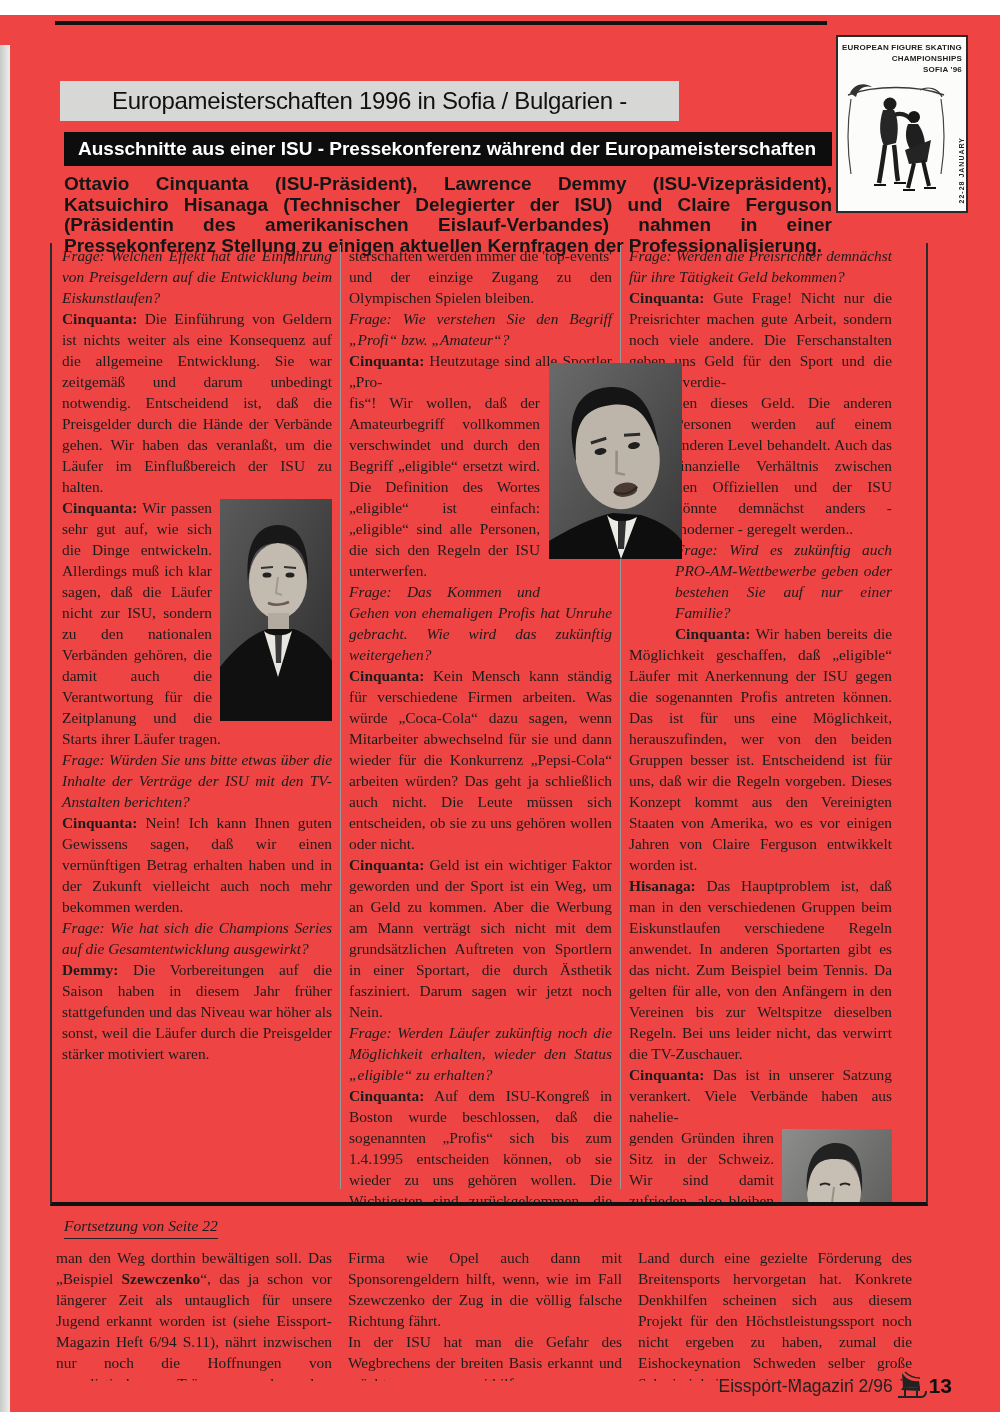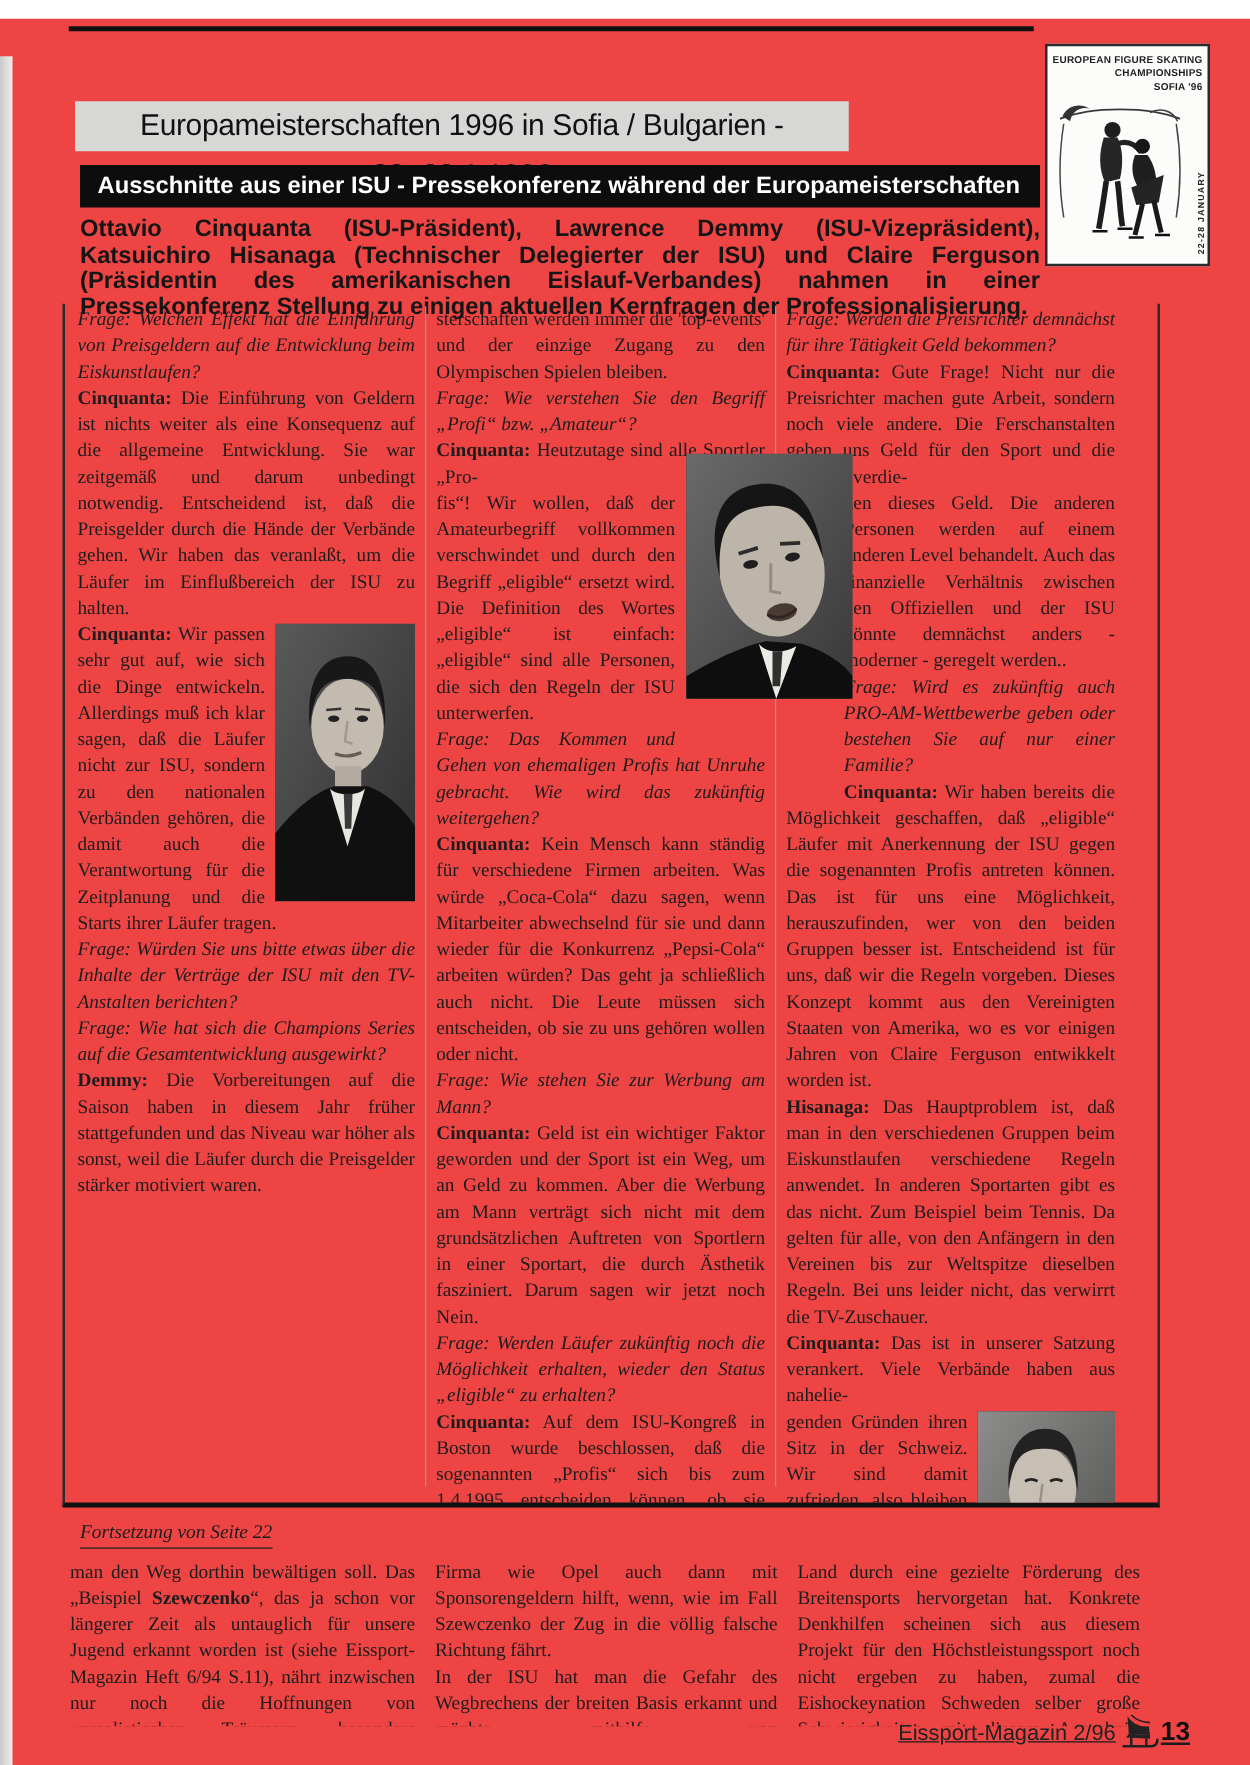"Cinquanta: Nein! Ich kann Ihnen" p.t { html: none -> <p><span>Cinquanta:</span> Nein! Ich kann Ihnen guten Gewissens sagen, daß wir einen vernünftigen Betrag erhalten haben und in der Zukunft vielleicht auch noch mehr bekommen werden.</p> }
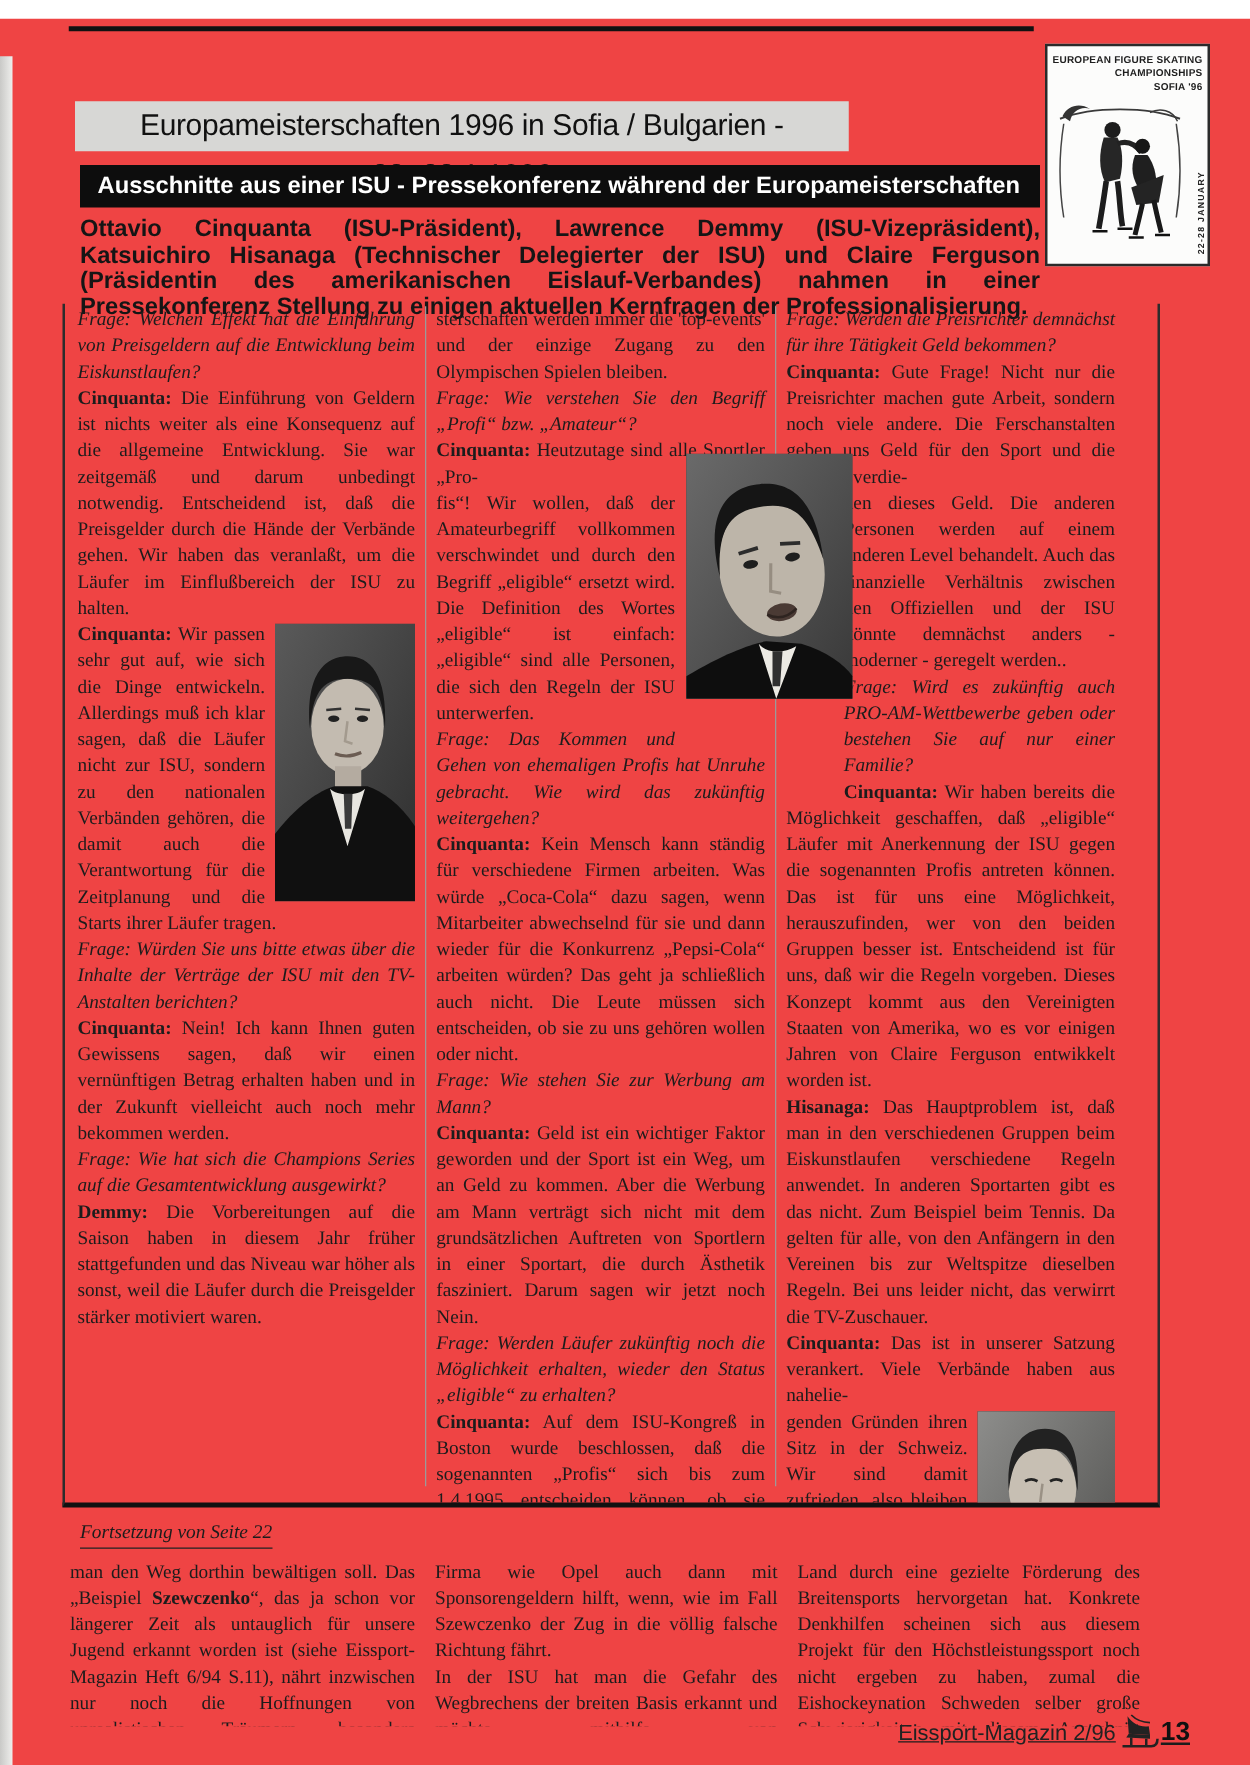"Frage: Wie stehen Sie zur" p.q { html: <p>Frage: Wie stehen Sie zur Werbung am Mann?</p> -> none }
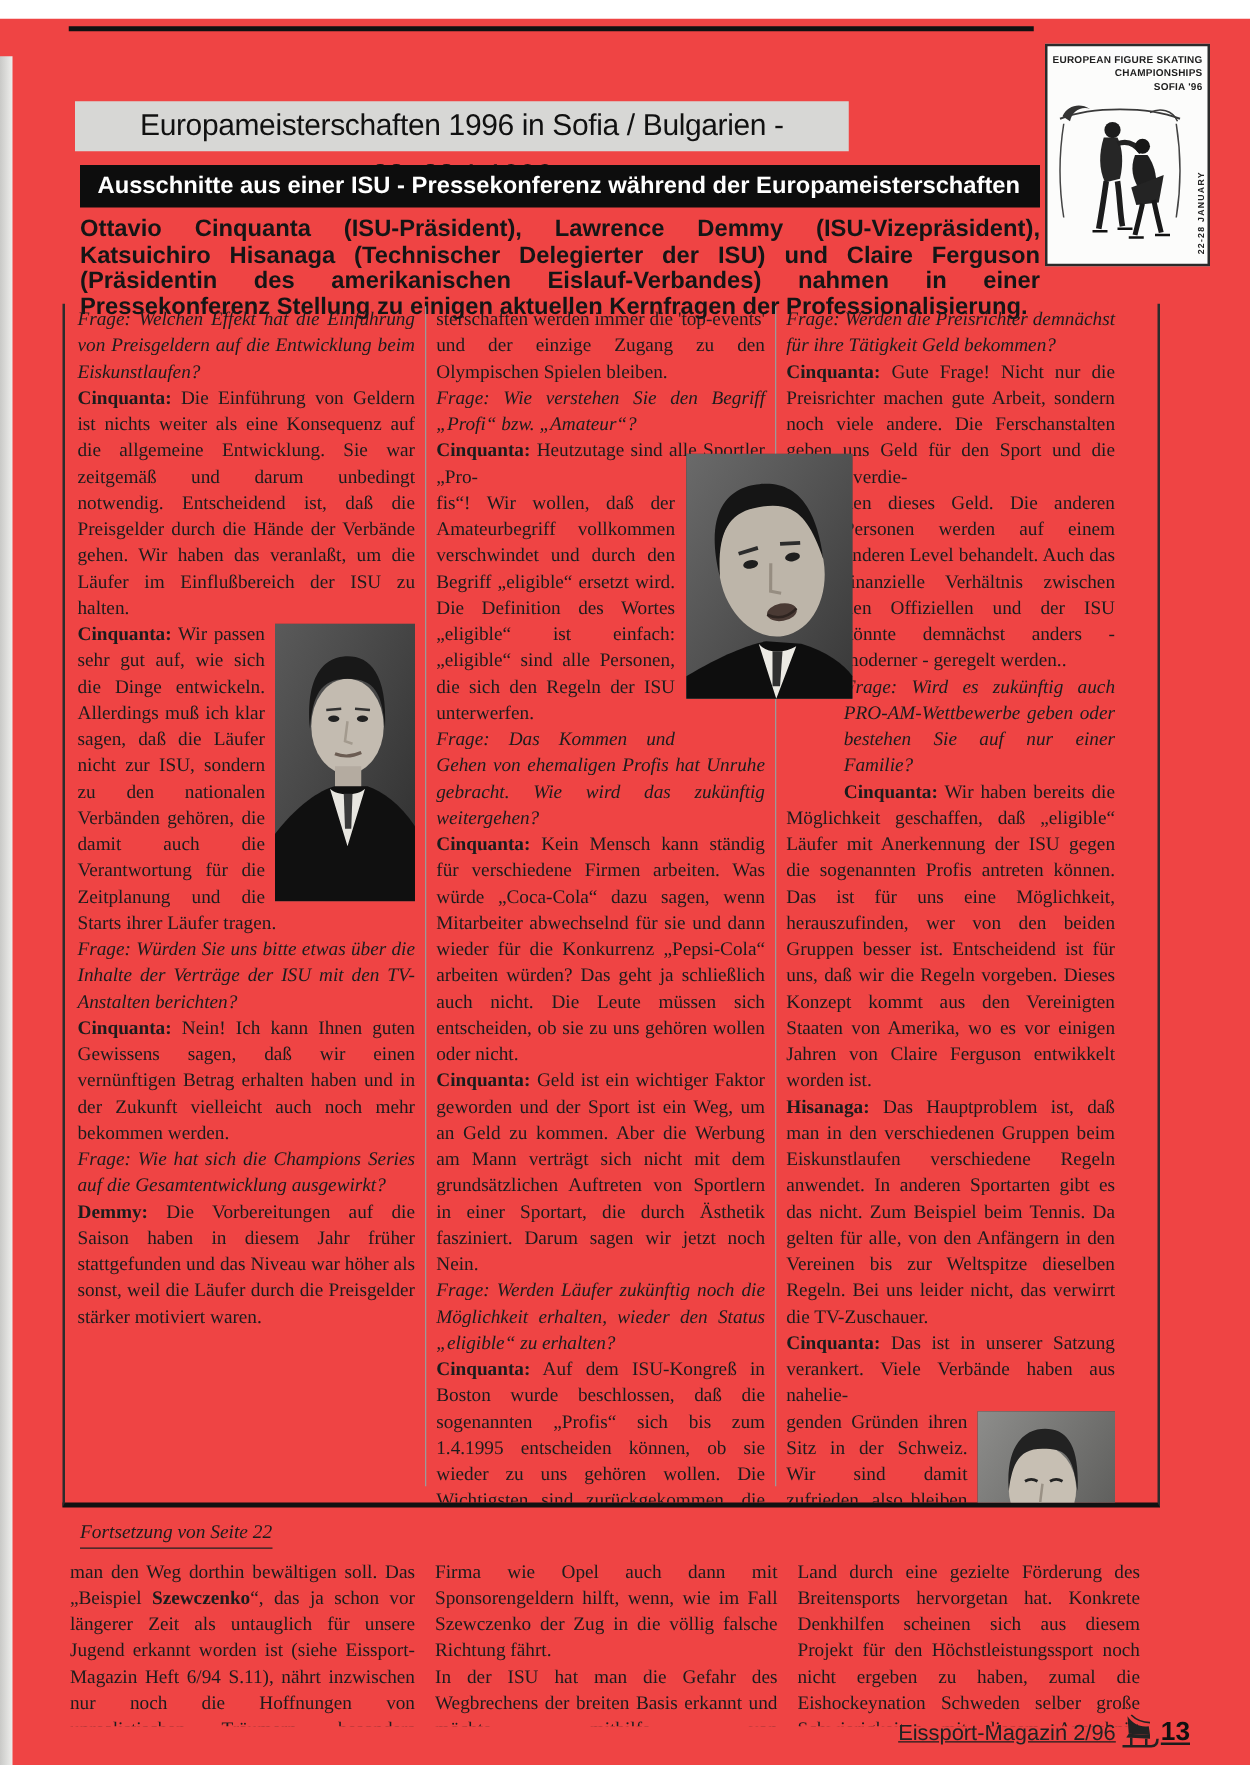"Eissport-Magazin 2/96" .footer { text-decoration: underline -> none }
